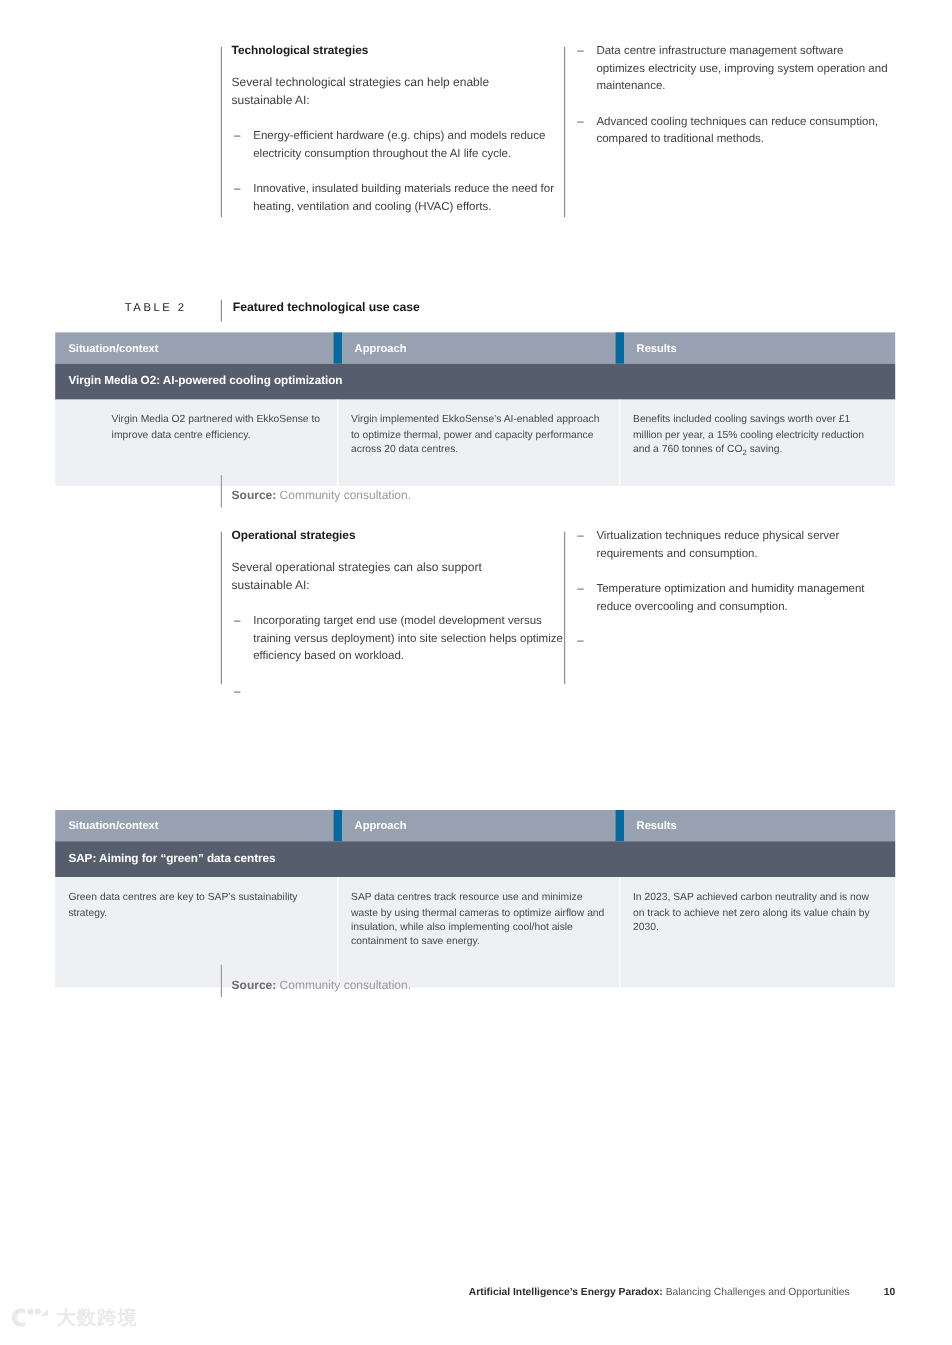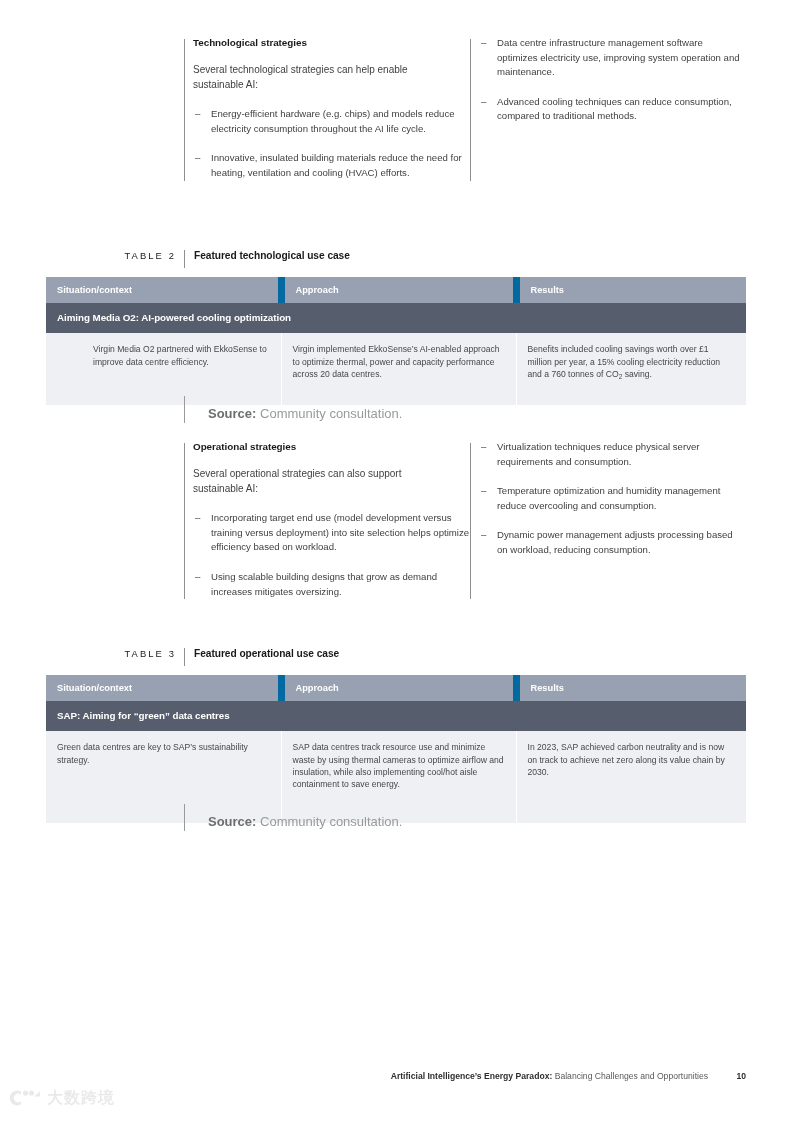"TABLE 2" .table-caption .tbl-num { text-align: right -> none }
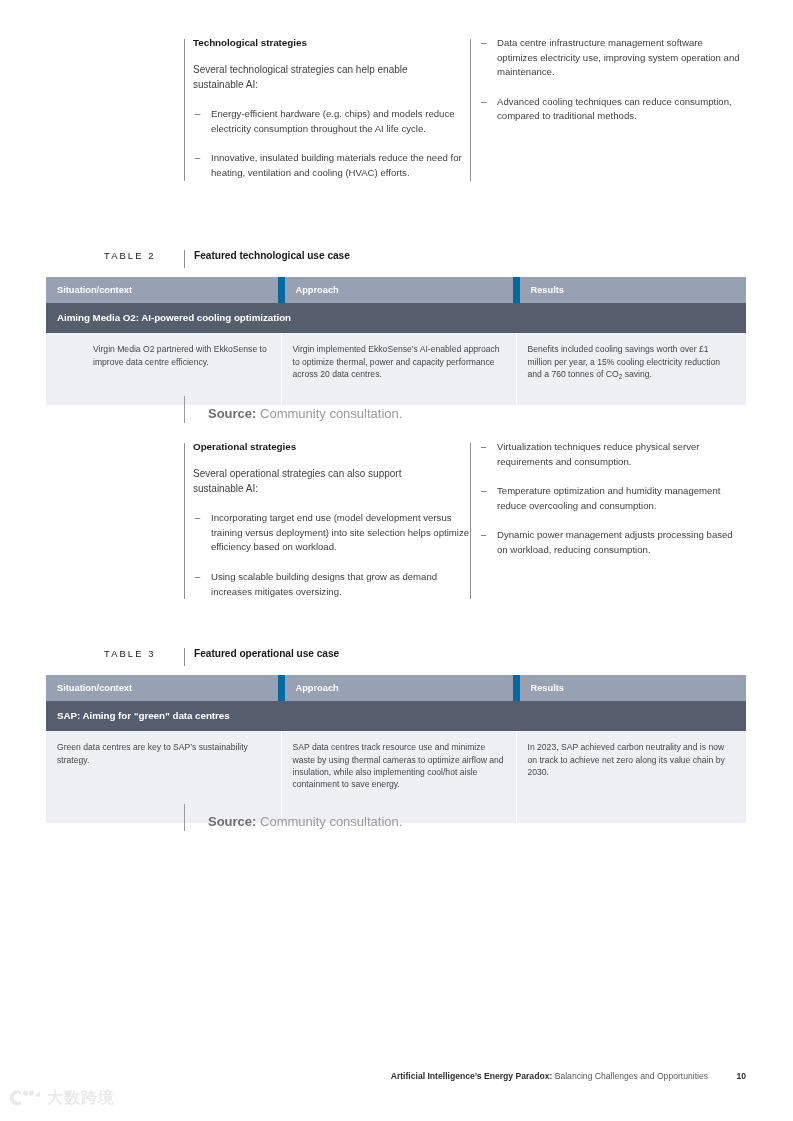"Aiming Media O2: AI-powered cooling" td { text: Aiming -> Virgin }
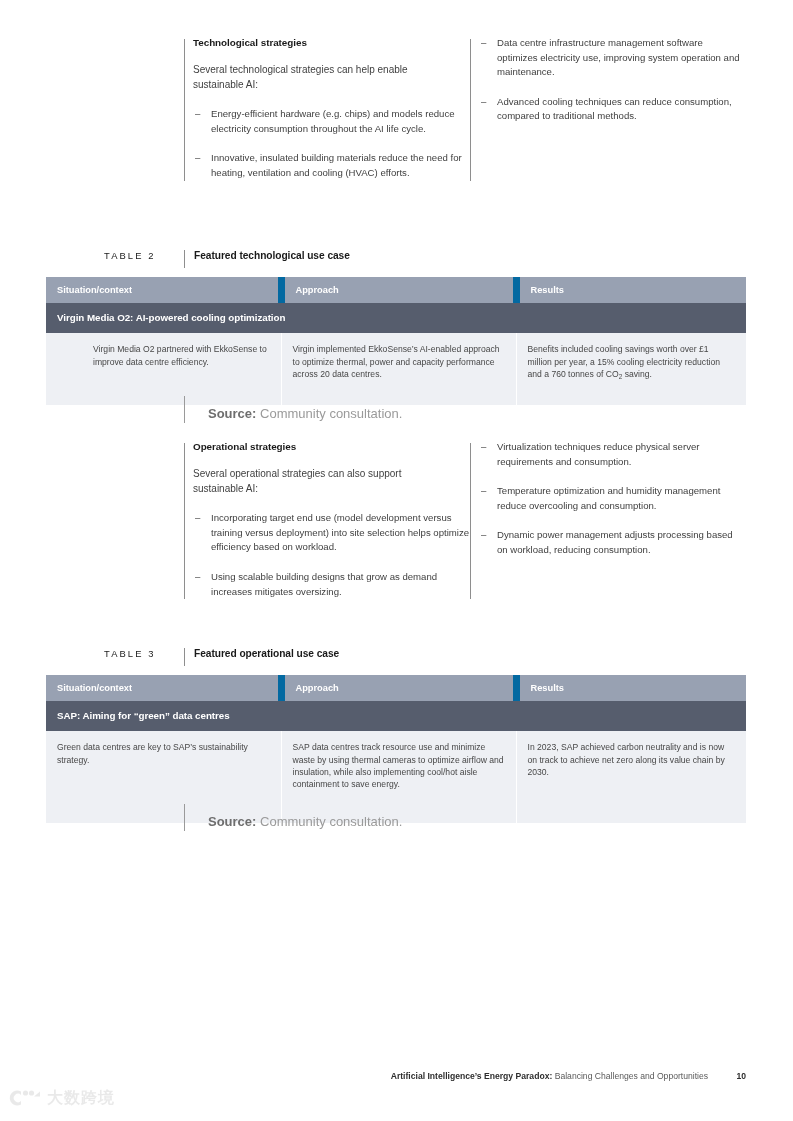"Source: Community consultation." .source-line { font-size: 13px -> 10px; padding-left: 24px -> 9px }
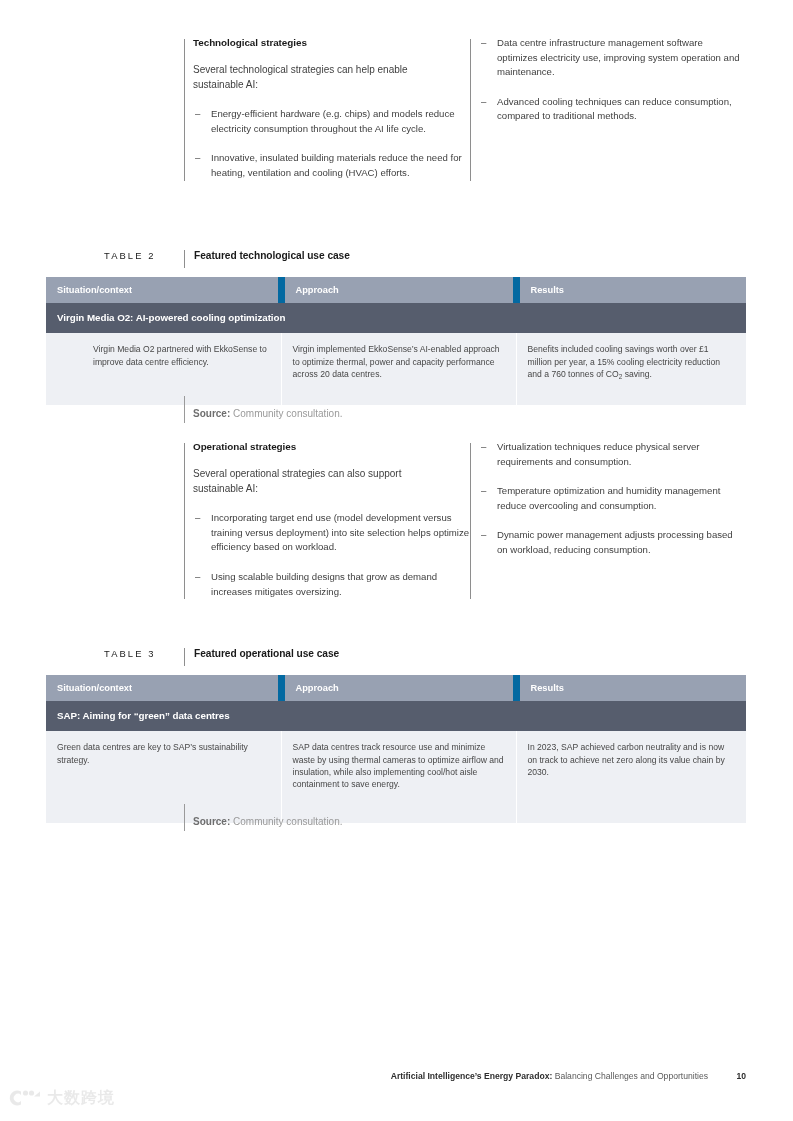"Dynamic power management adjusts" span { html: <span>Dynamic power management adjusts processing based on workload, reducing consumption.</span> -> none }
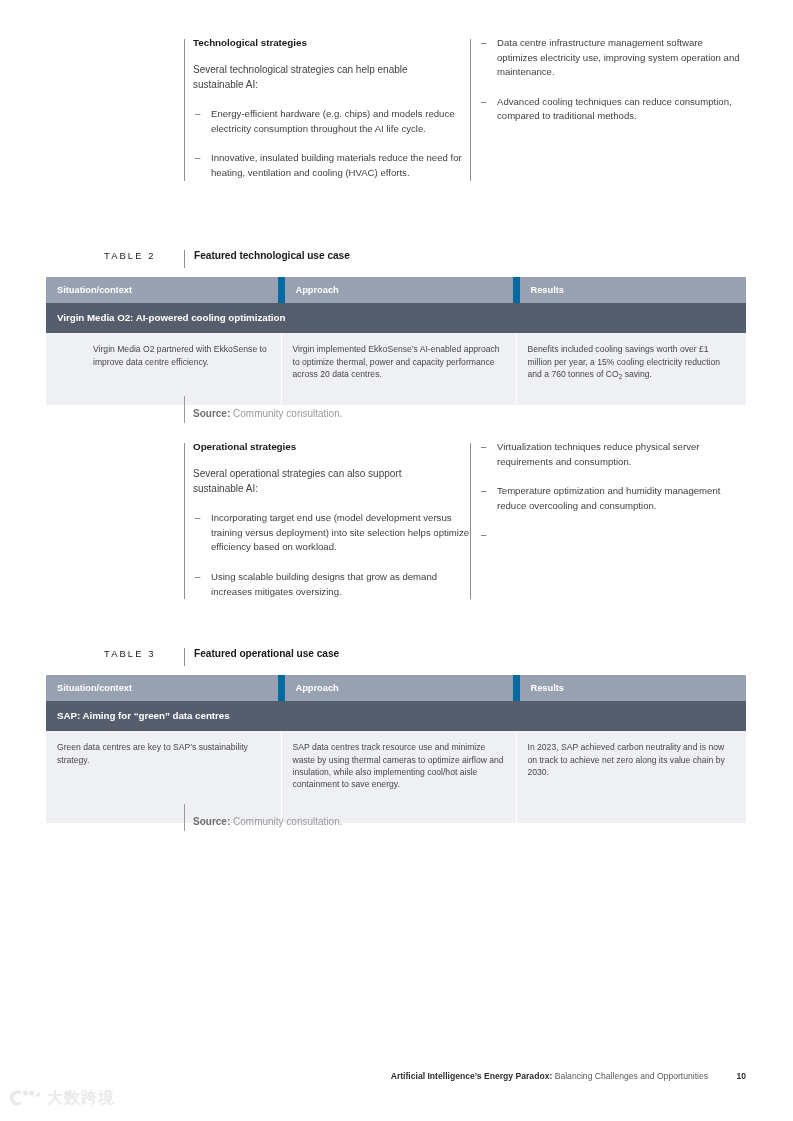"Using scalable building designs that" span { html: <span>Using scalable building designs that grow as demand increases mitigates oversizing.</span> -> none }
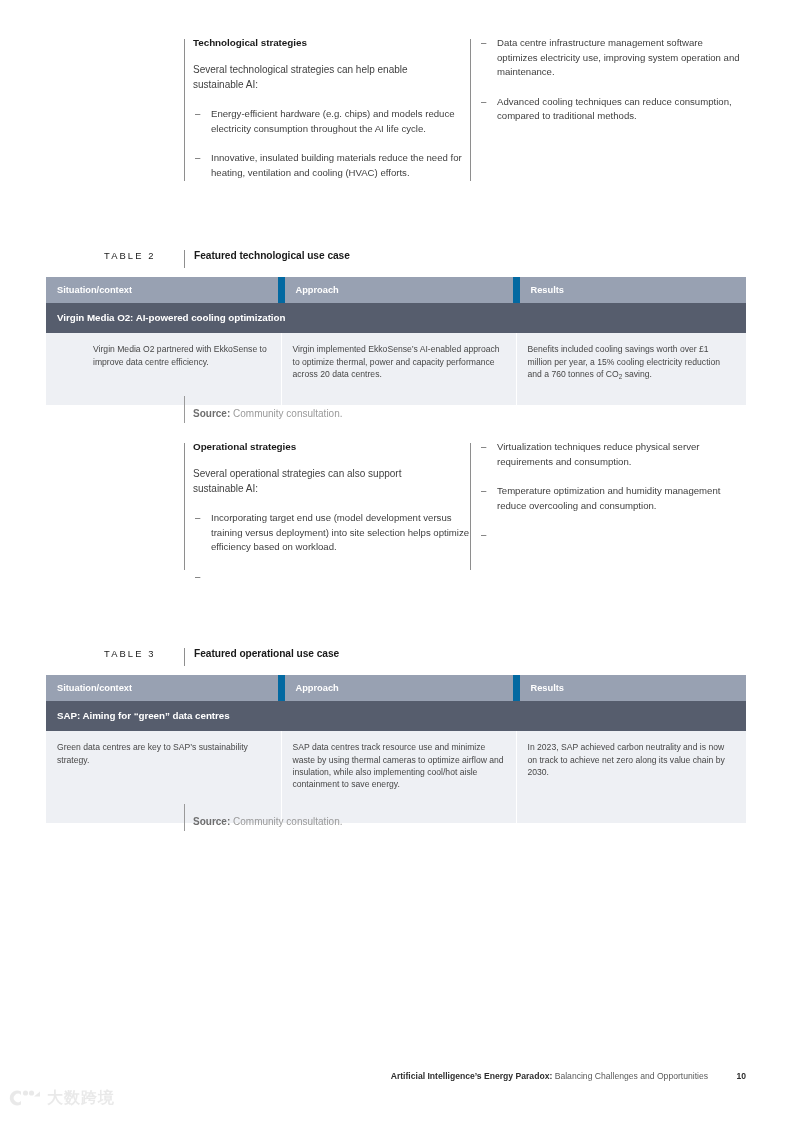"TABLE 3" div.table-caption { html: <div> <span>TABLE 3</span> <span></span> <span>Featured operational use case</span> </div> -> none }
